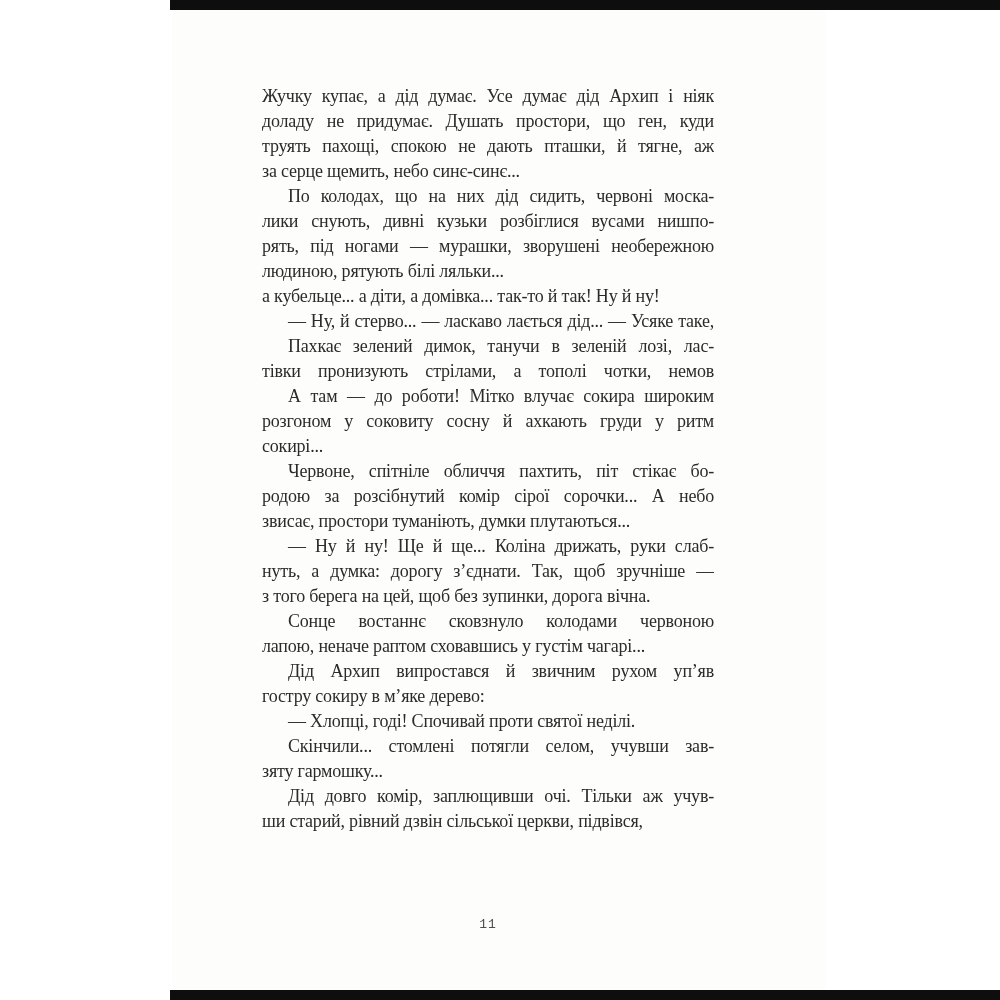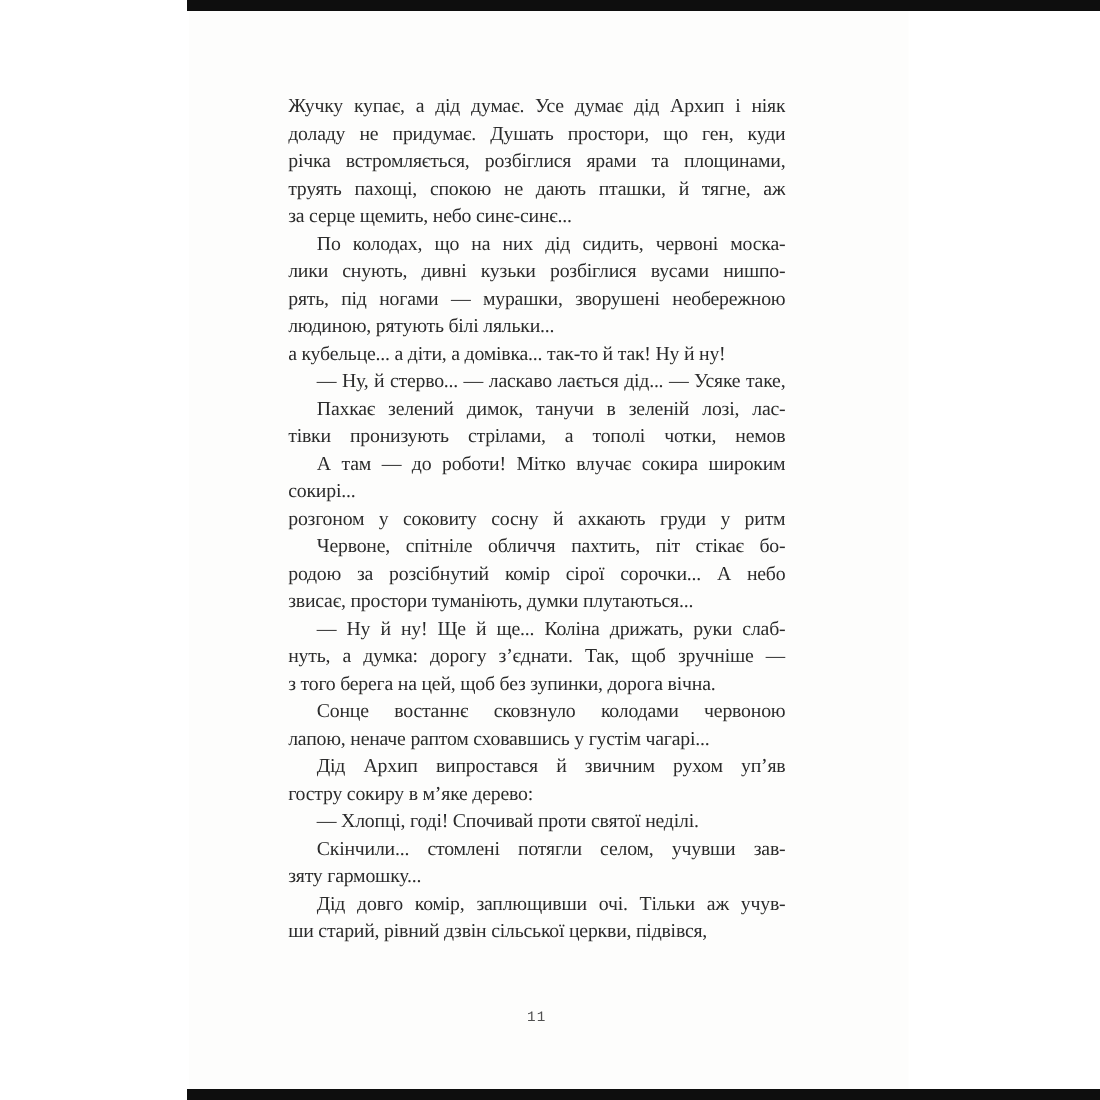"річка встромляється, розбіглися ярами та" div.ln { html: <div>річка встромляється, розбіглися ярами та площинами,</div> -> none }
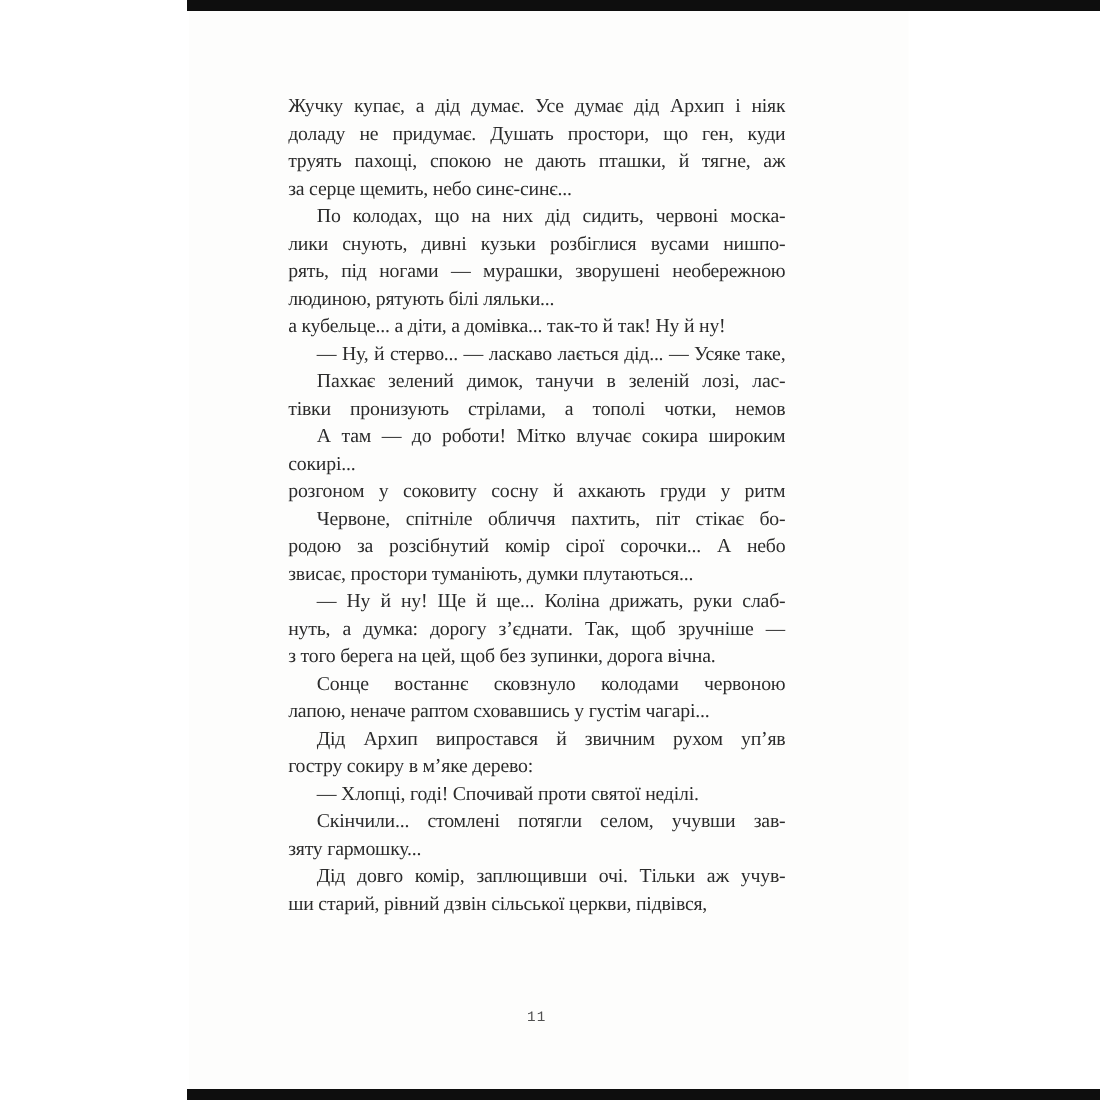"сокирі..." div.ln { order: before "розгоном у соковиту сосну й" -> after "розгоном у соковиту сосну й" }
